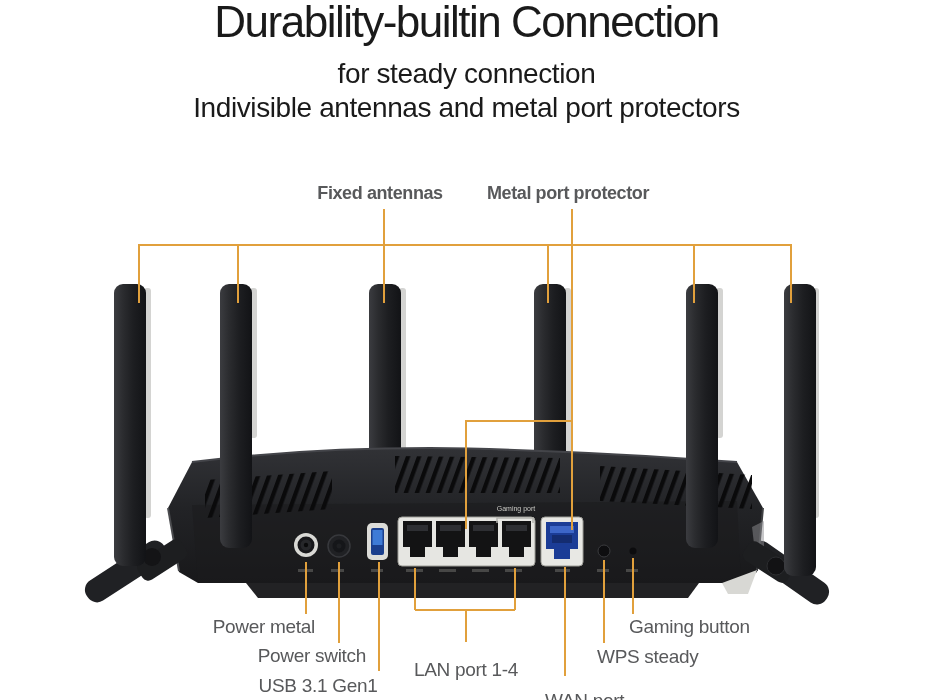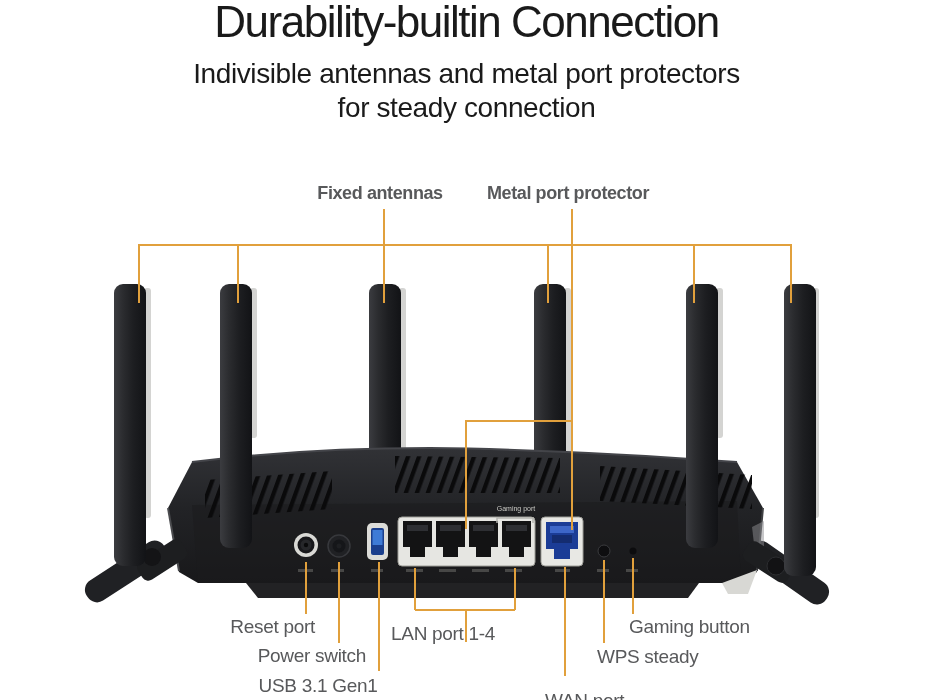"Indivisible antennas and metal port" div { order: before "for steady connection" -> after "for steady connection" }
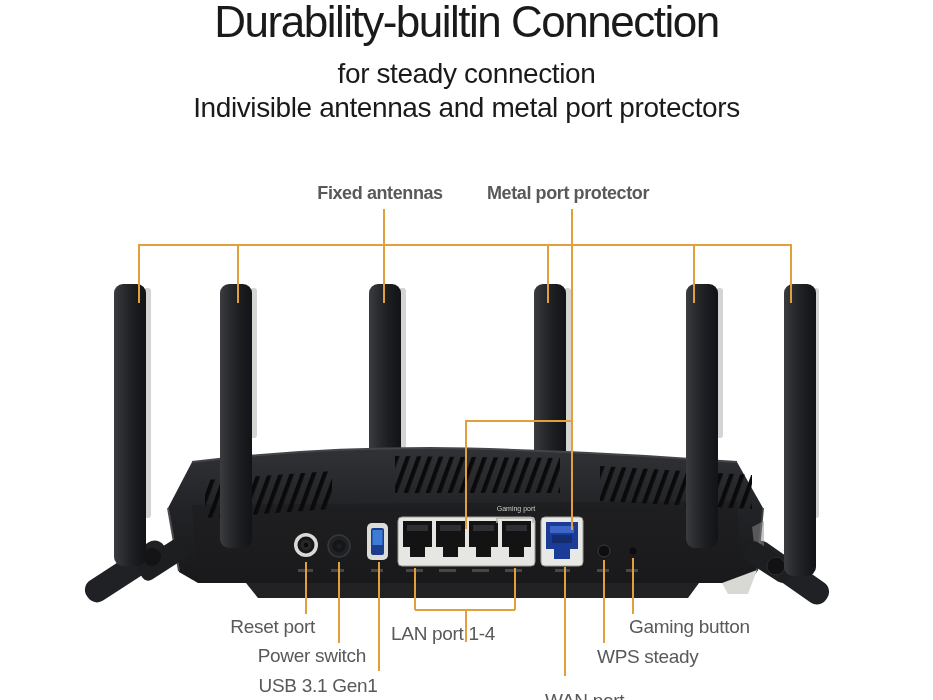"Reset port" div.lbl { text: Reset port -> Power metal }
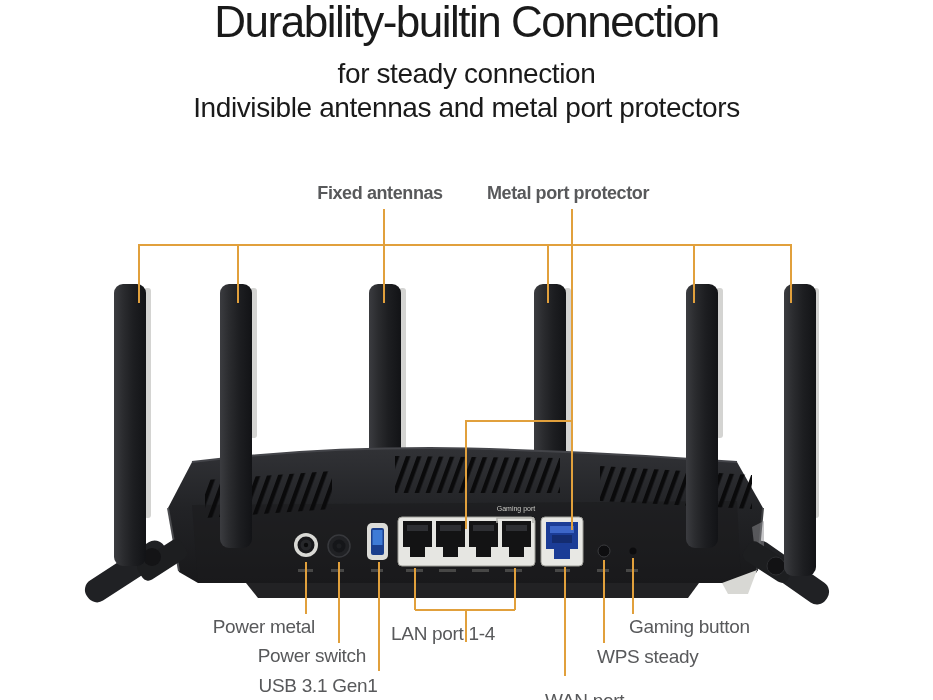"LAN port 1-4" .c-lan { text-align: none -> center; top: 623px -> 659px }
